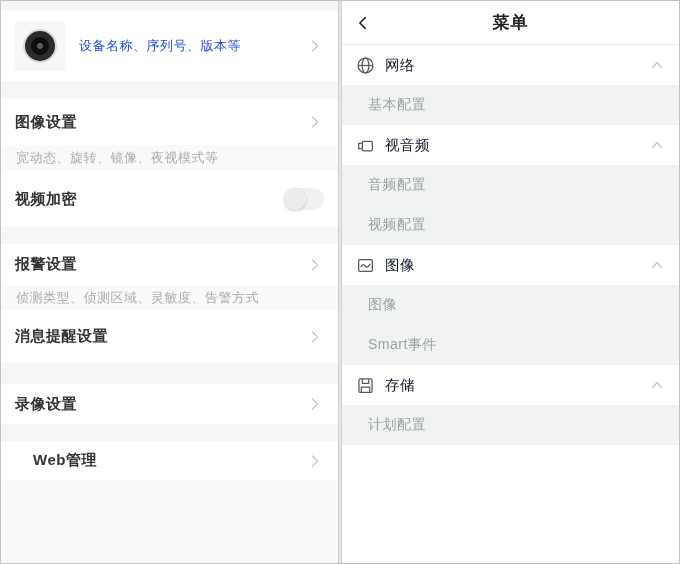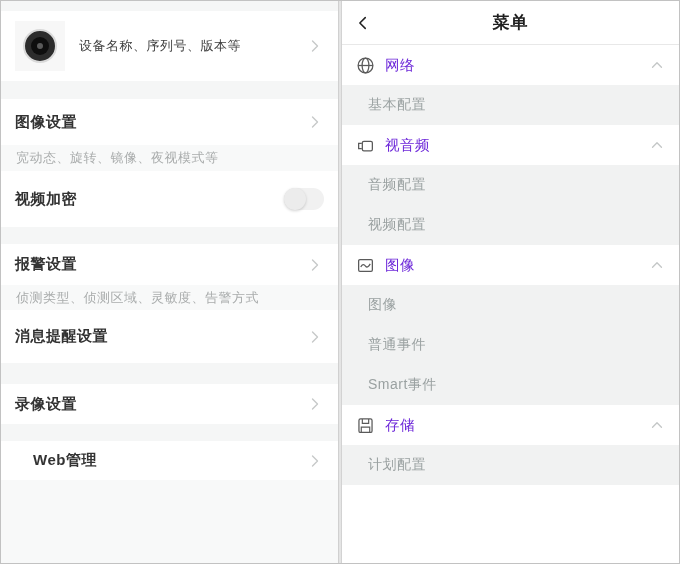"设备名称、序列号、版本等" .device-desc { color: #404040 -> #1d4ed8 }
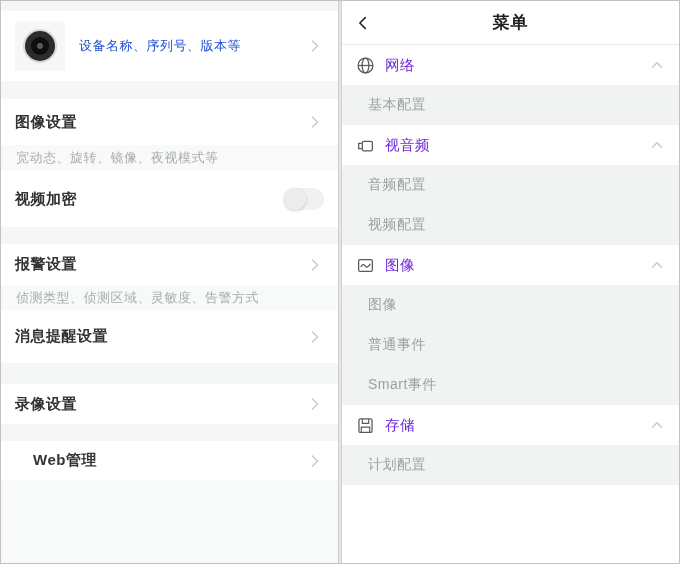"网络" .sec-label { color: #6d28d9 -> #0f172a }
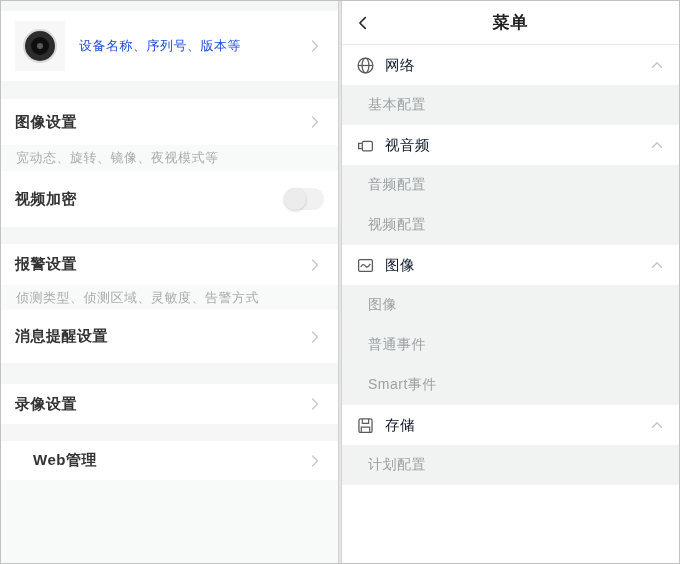"普通事件" div.sub-row { html: <div>普通事件</div> -> none }
